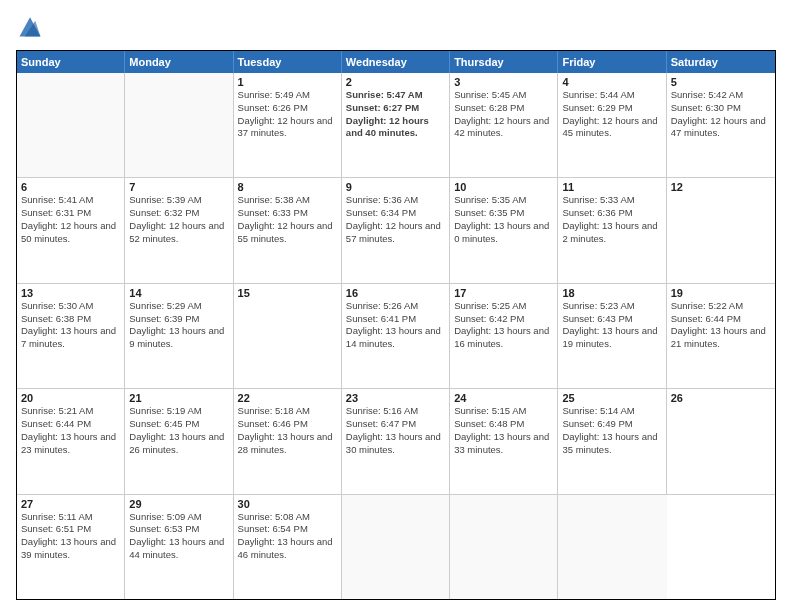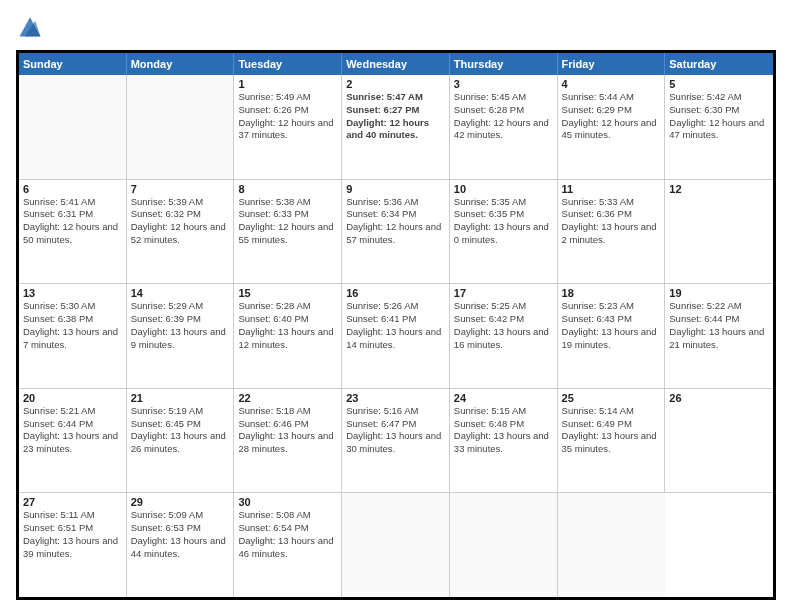"Sunday" .calendar { border: 3px solid #000000 -> 1px solid #000000 }
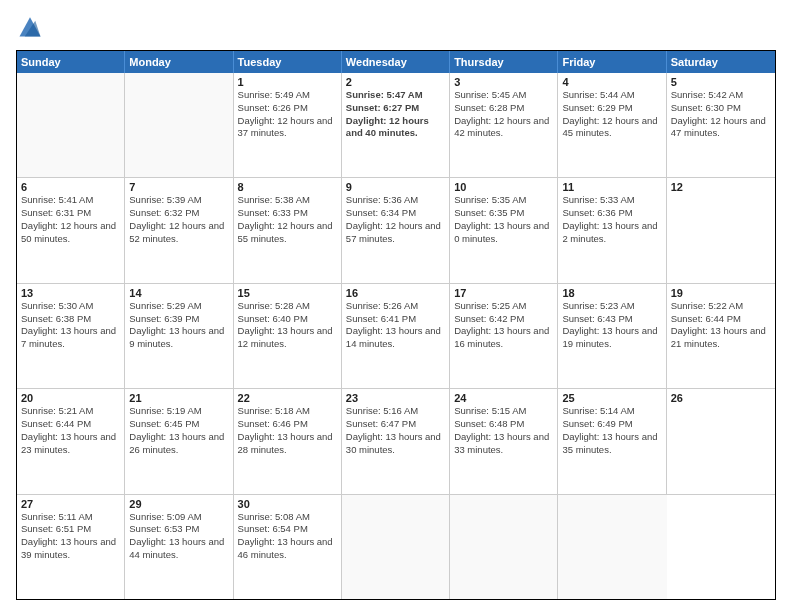"Sunrise: 5:28 AM" div.cell-info { html: <div>Sunrise: 5:28 AM Sunset: 6:40 PM Daylight: 13 hours and 12 minutes.</div> -> none }
